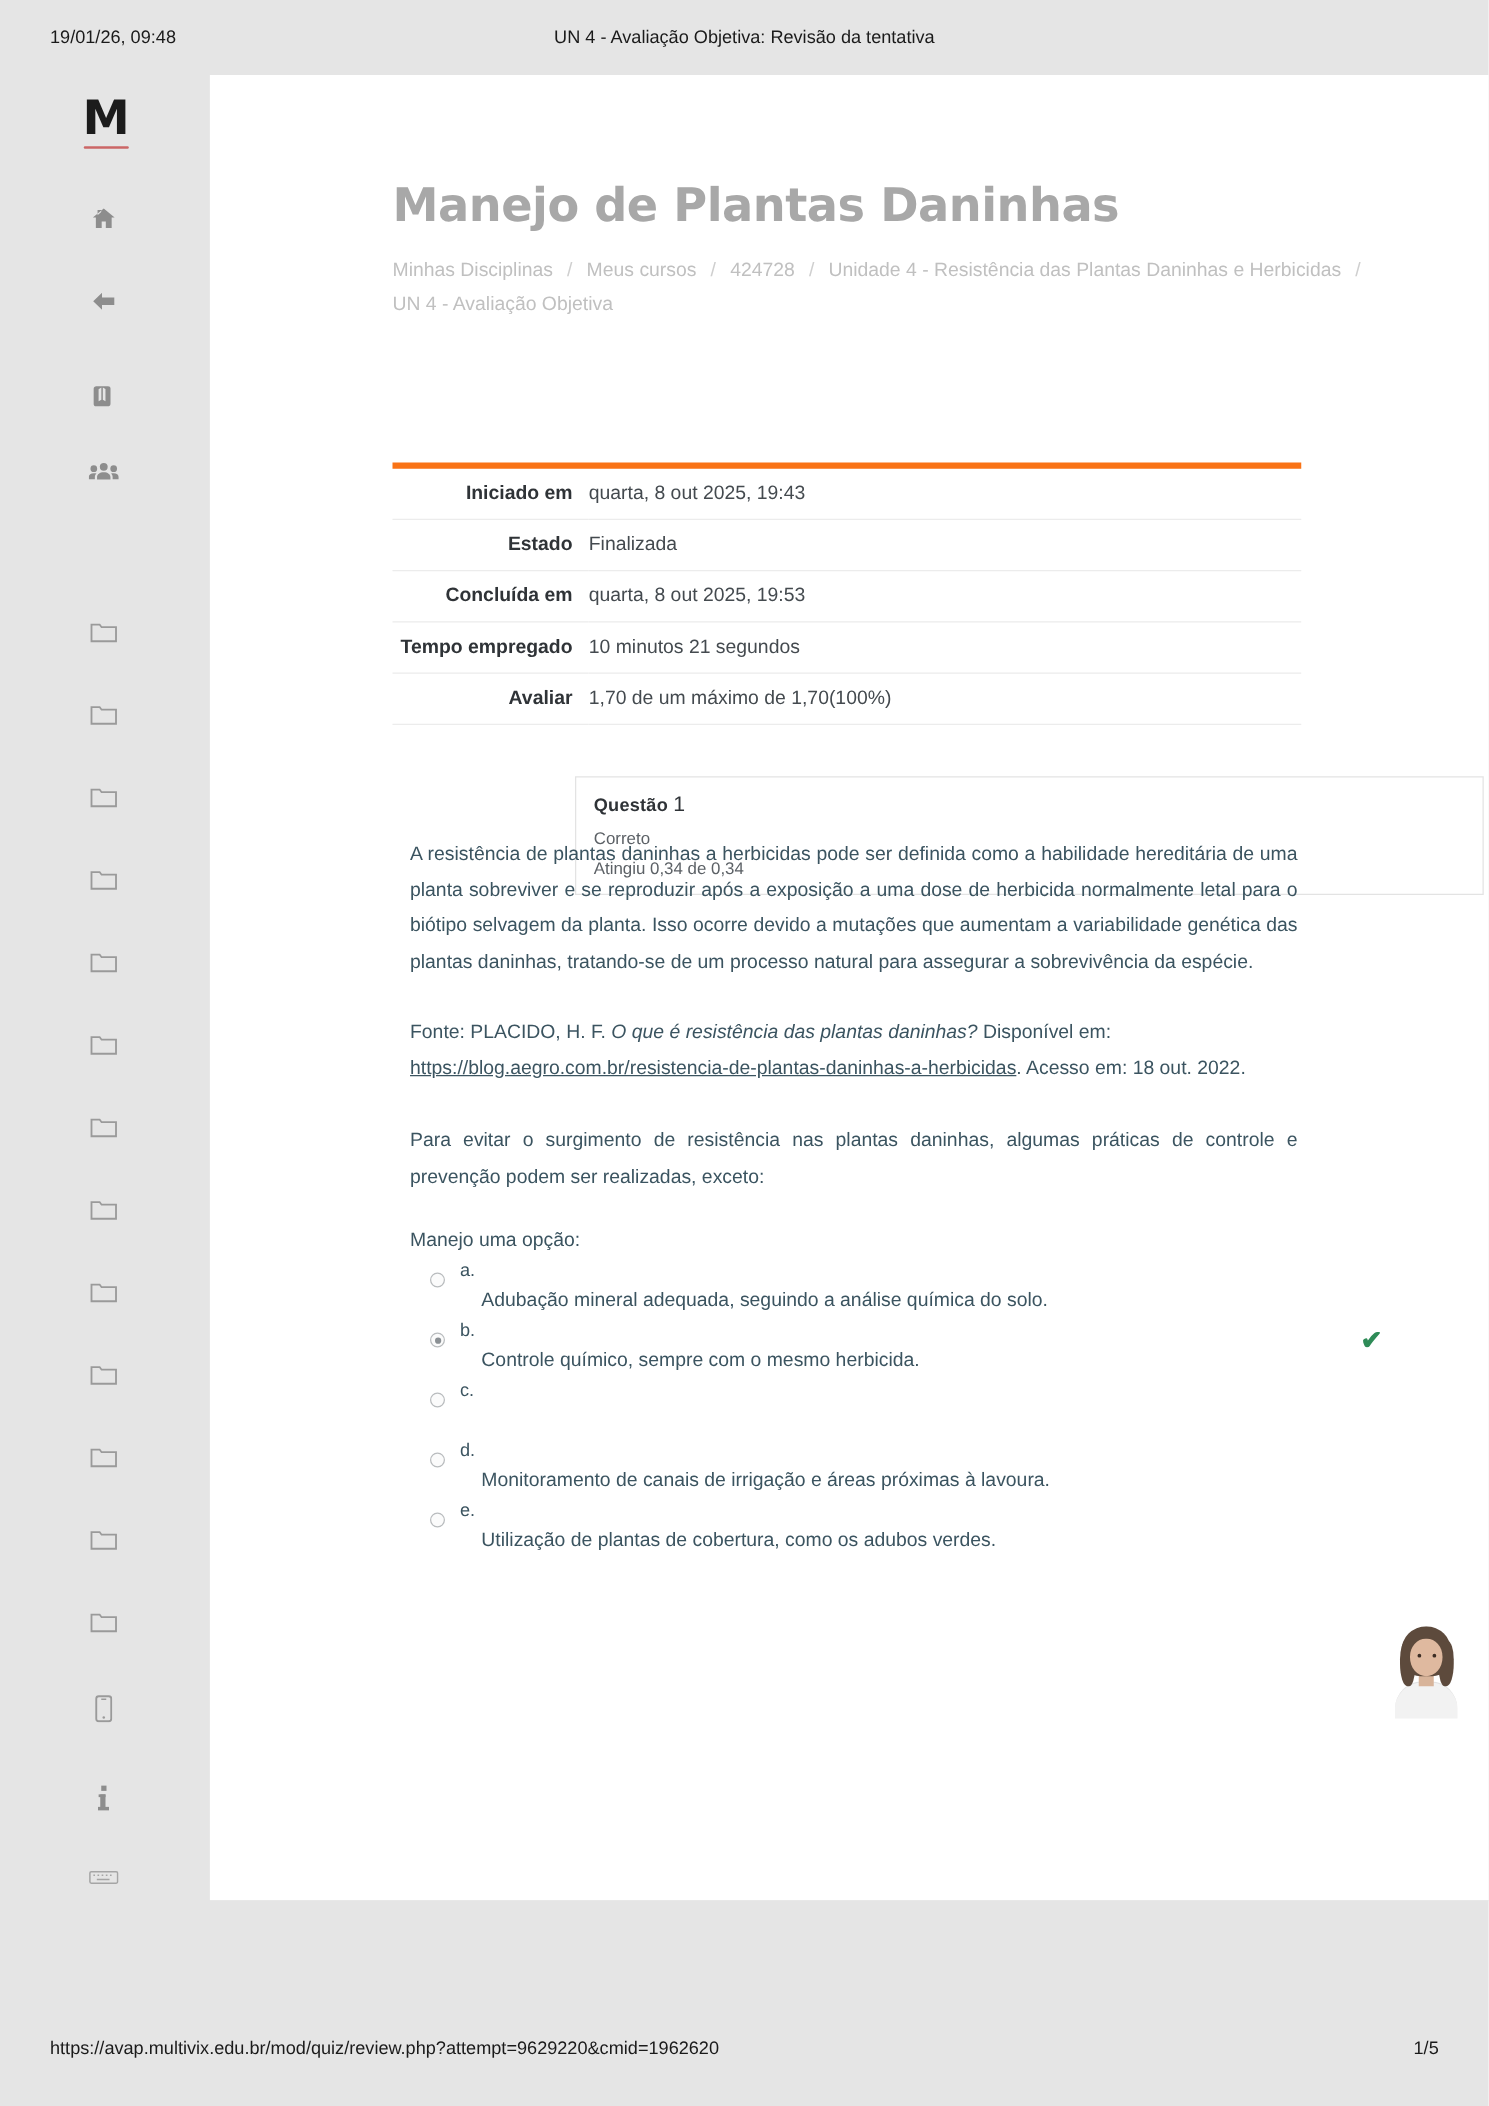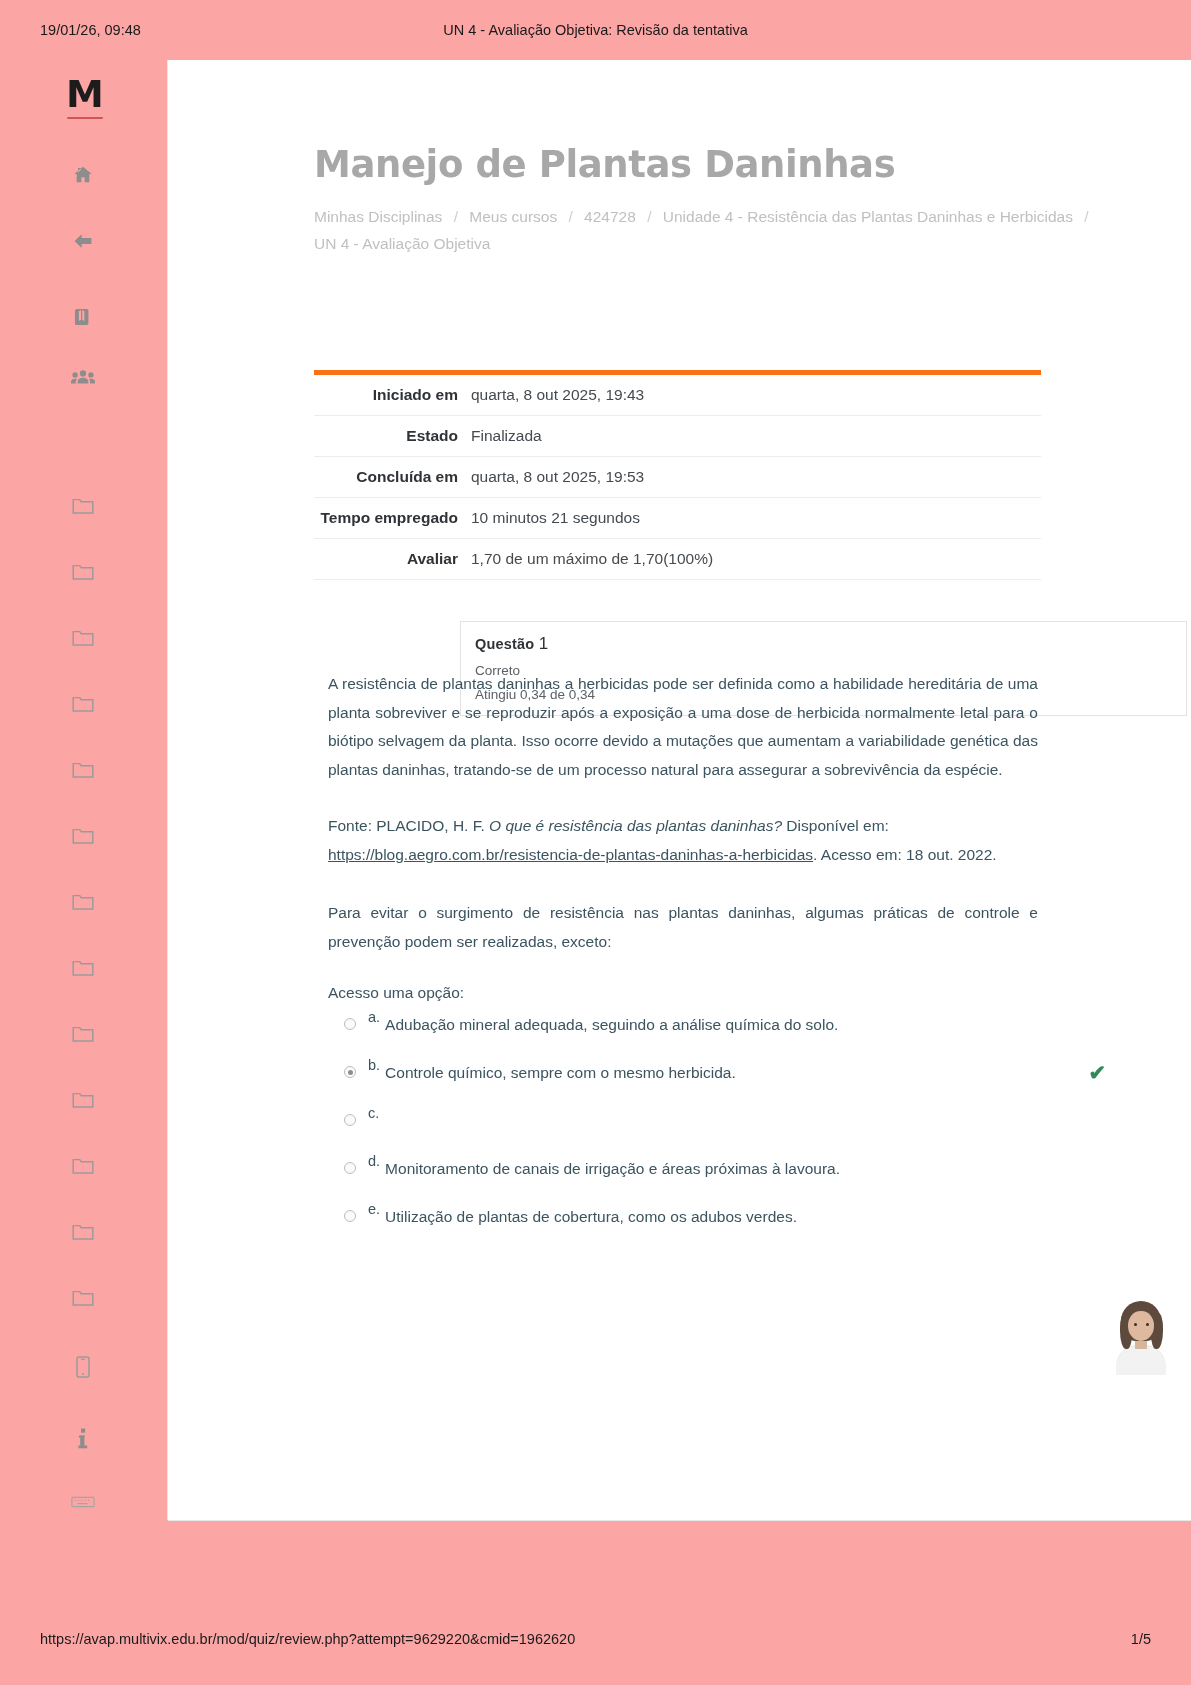"19/01/26, 09:48" .page { background: #fca5a5 -> #e5e5e5 }
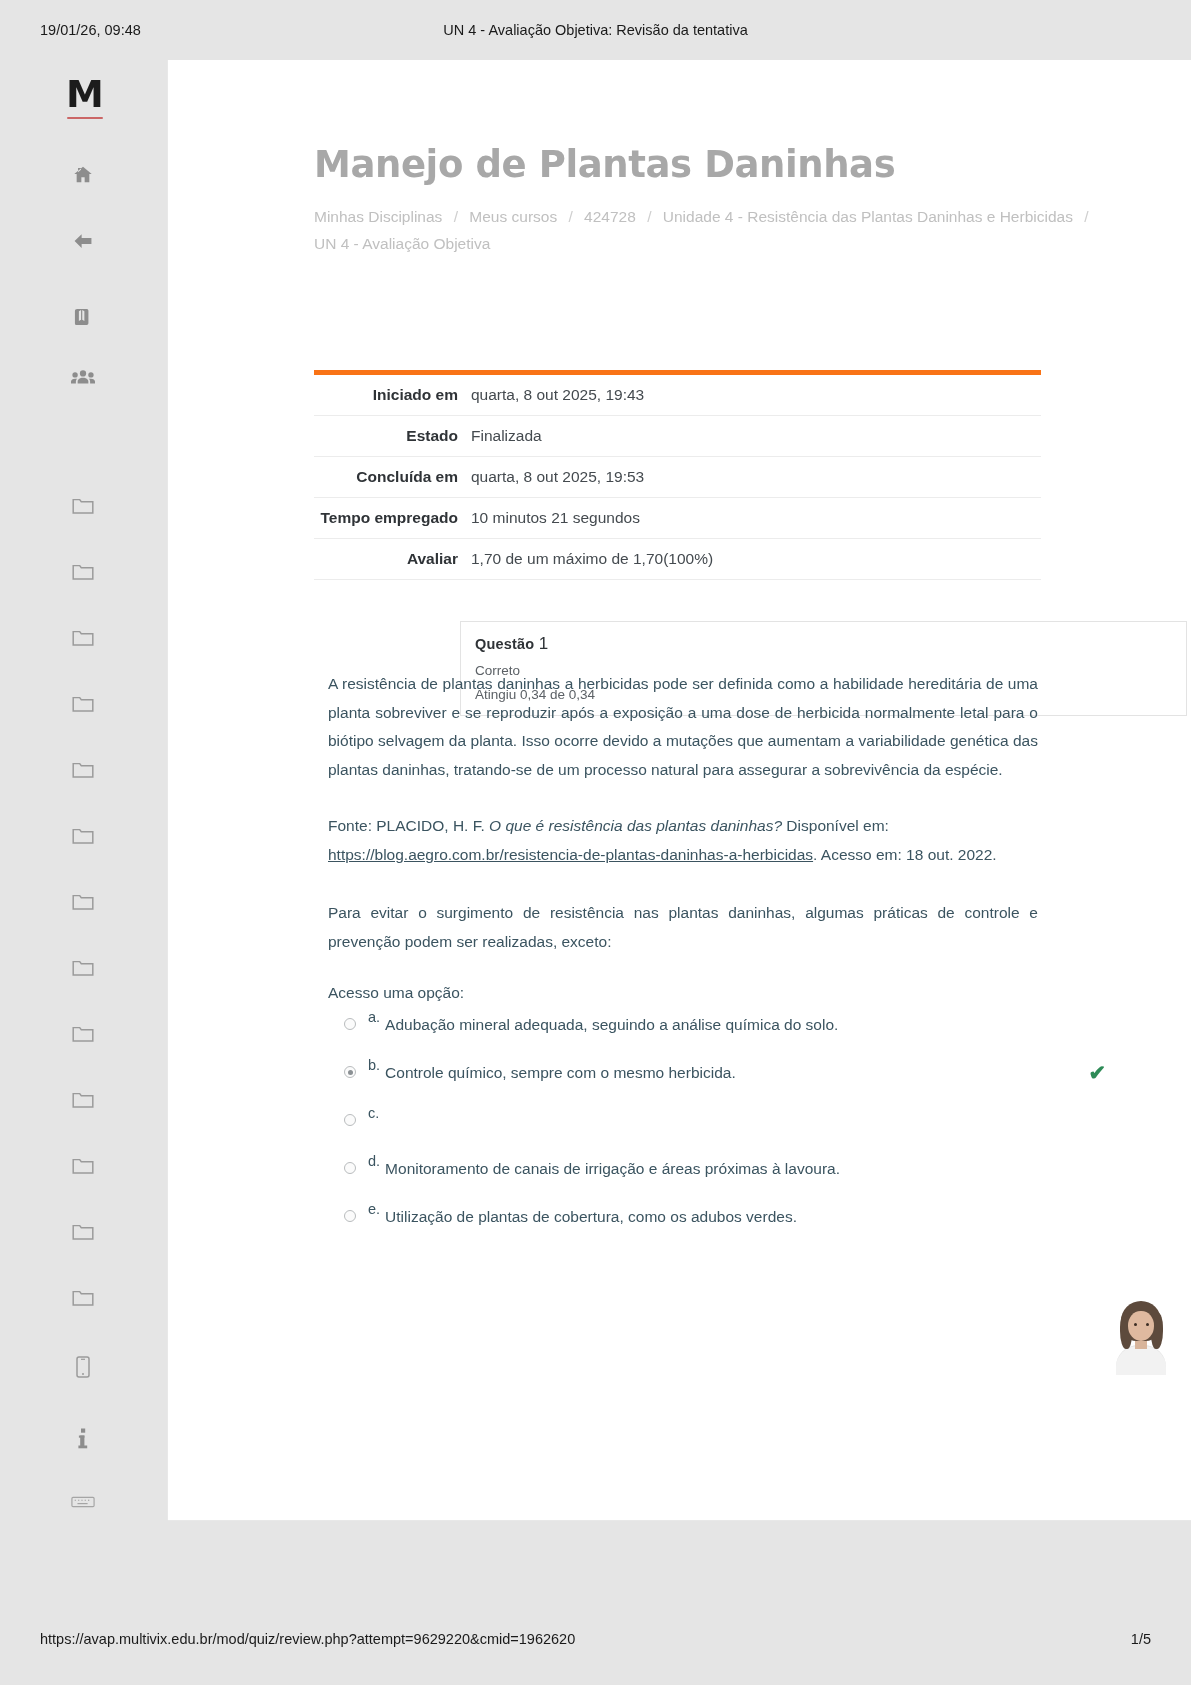"Acesso uma opção:" div.q-choose { text: Acesso -> Manejo }
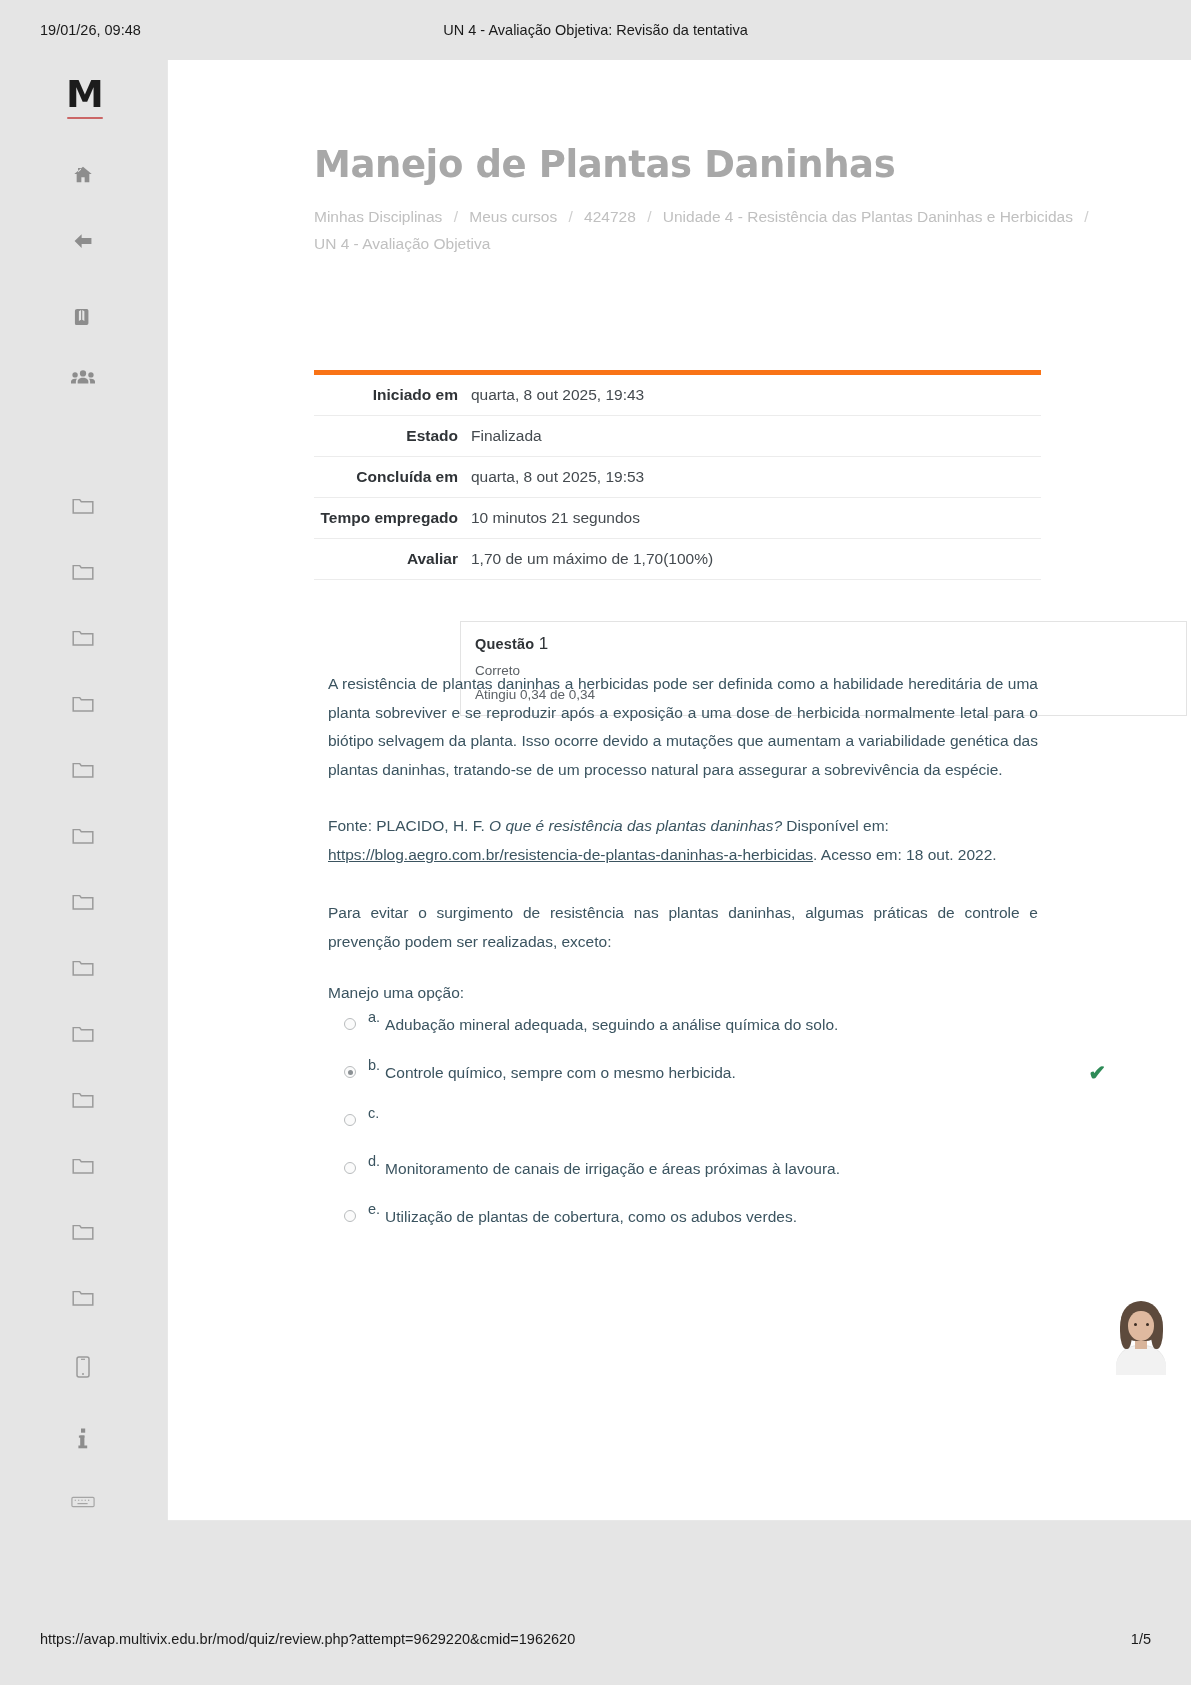"Adubação mineral adequada, seguindo a" .answer .atext { margin-top: 6px -> 22px }
